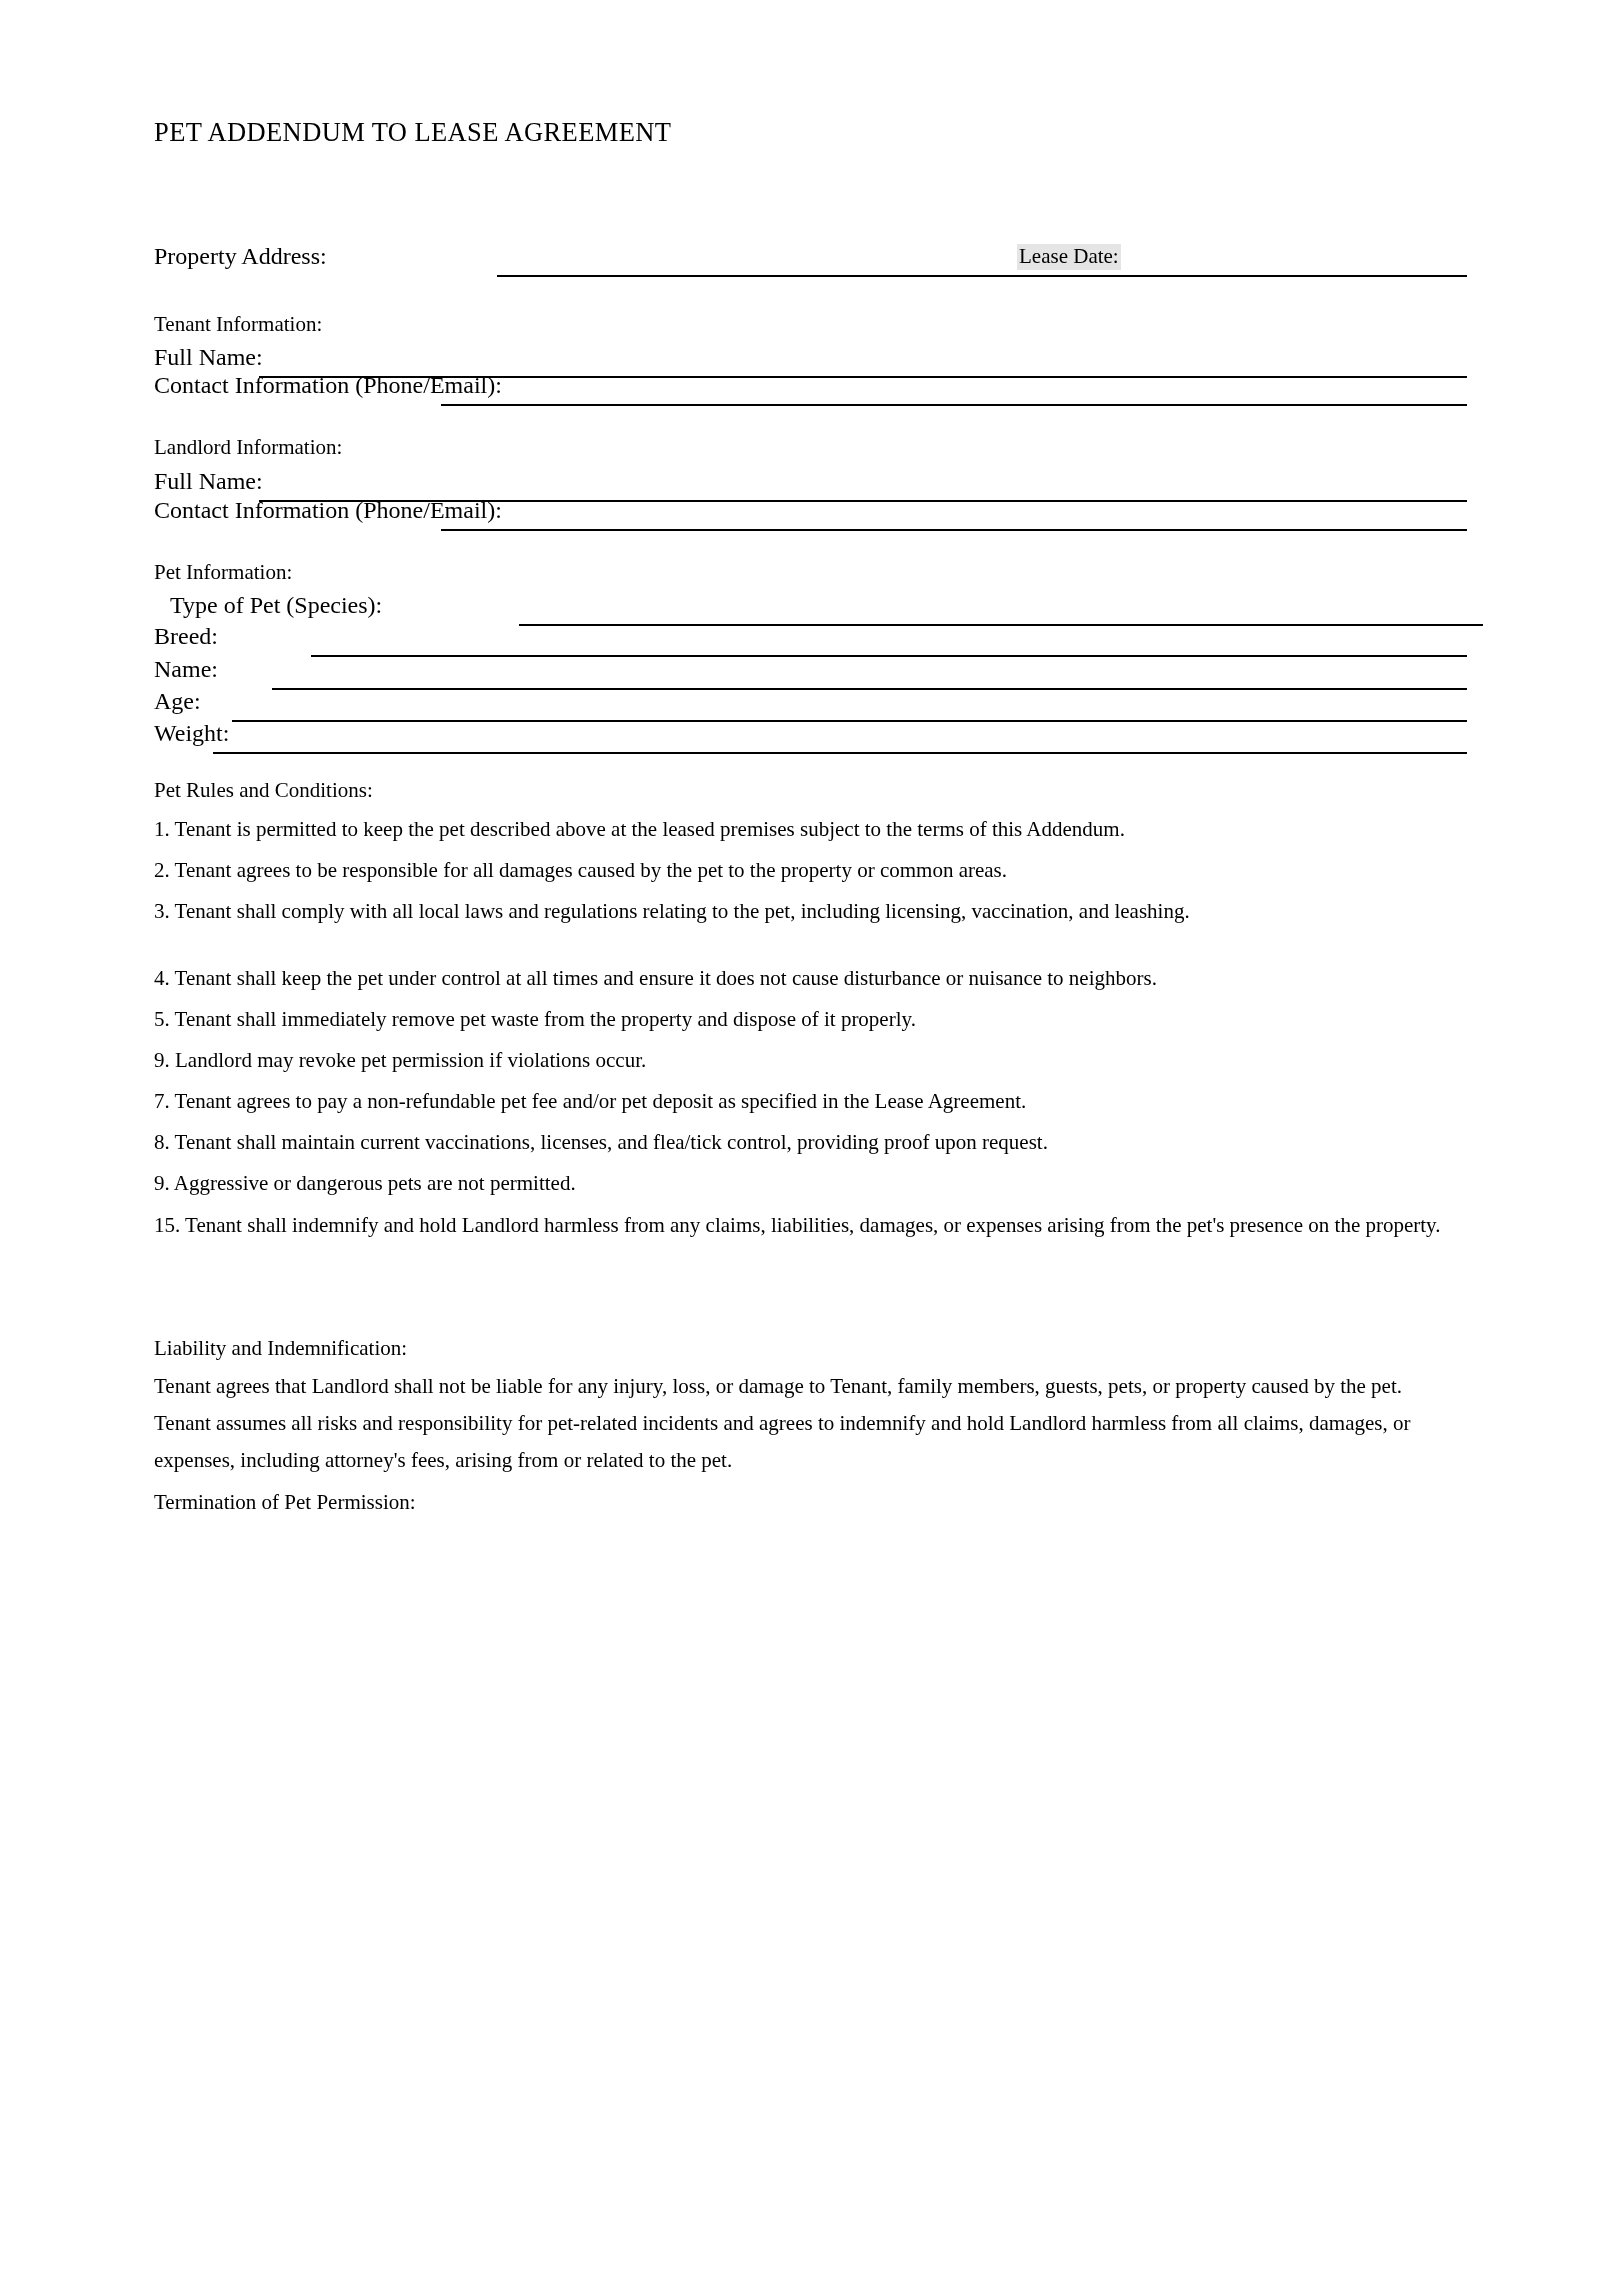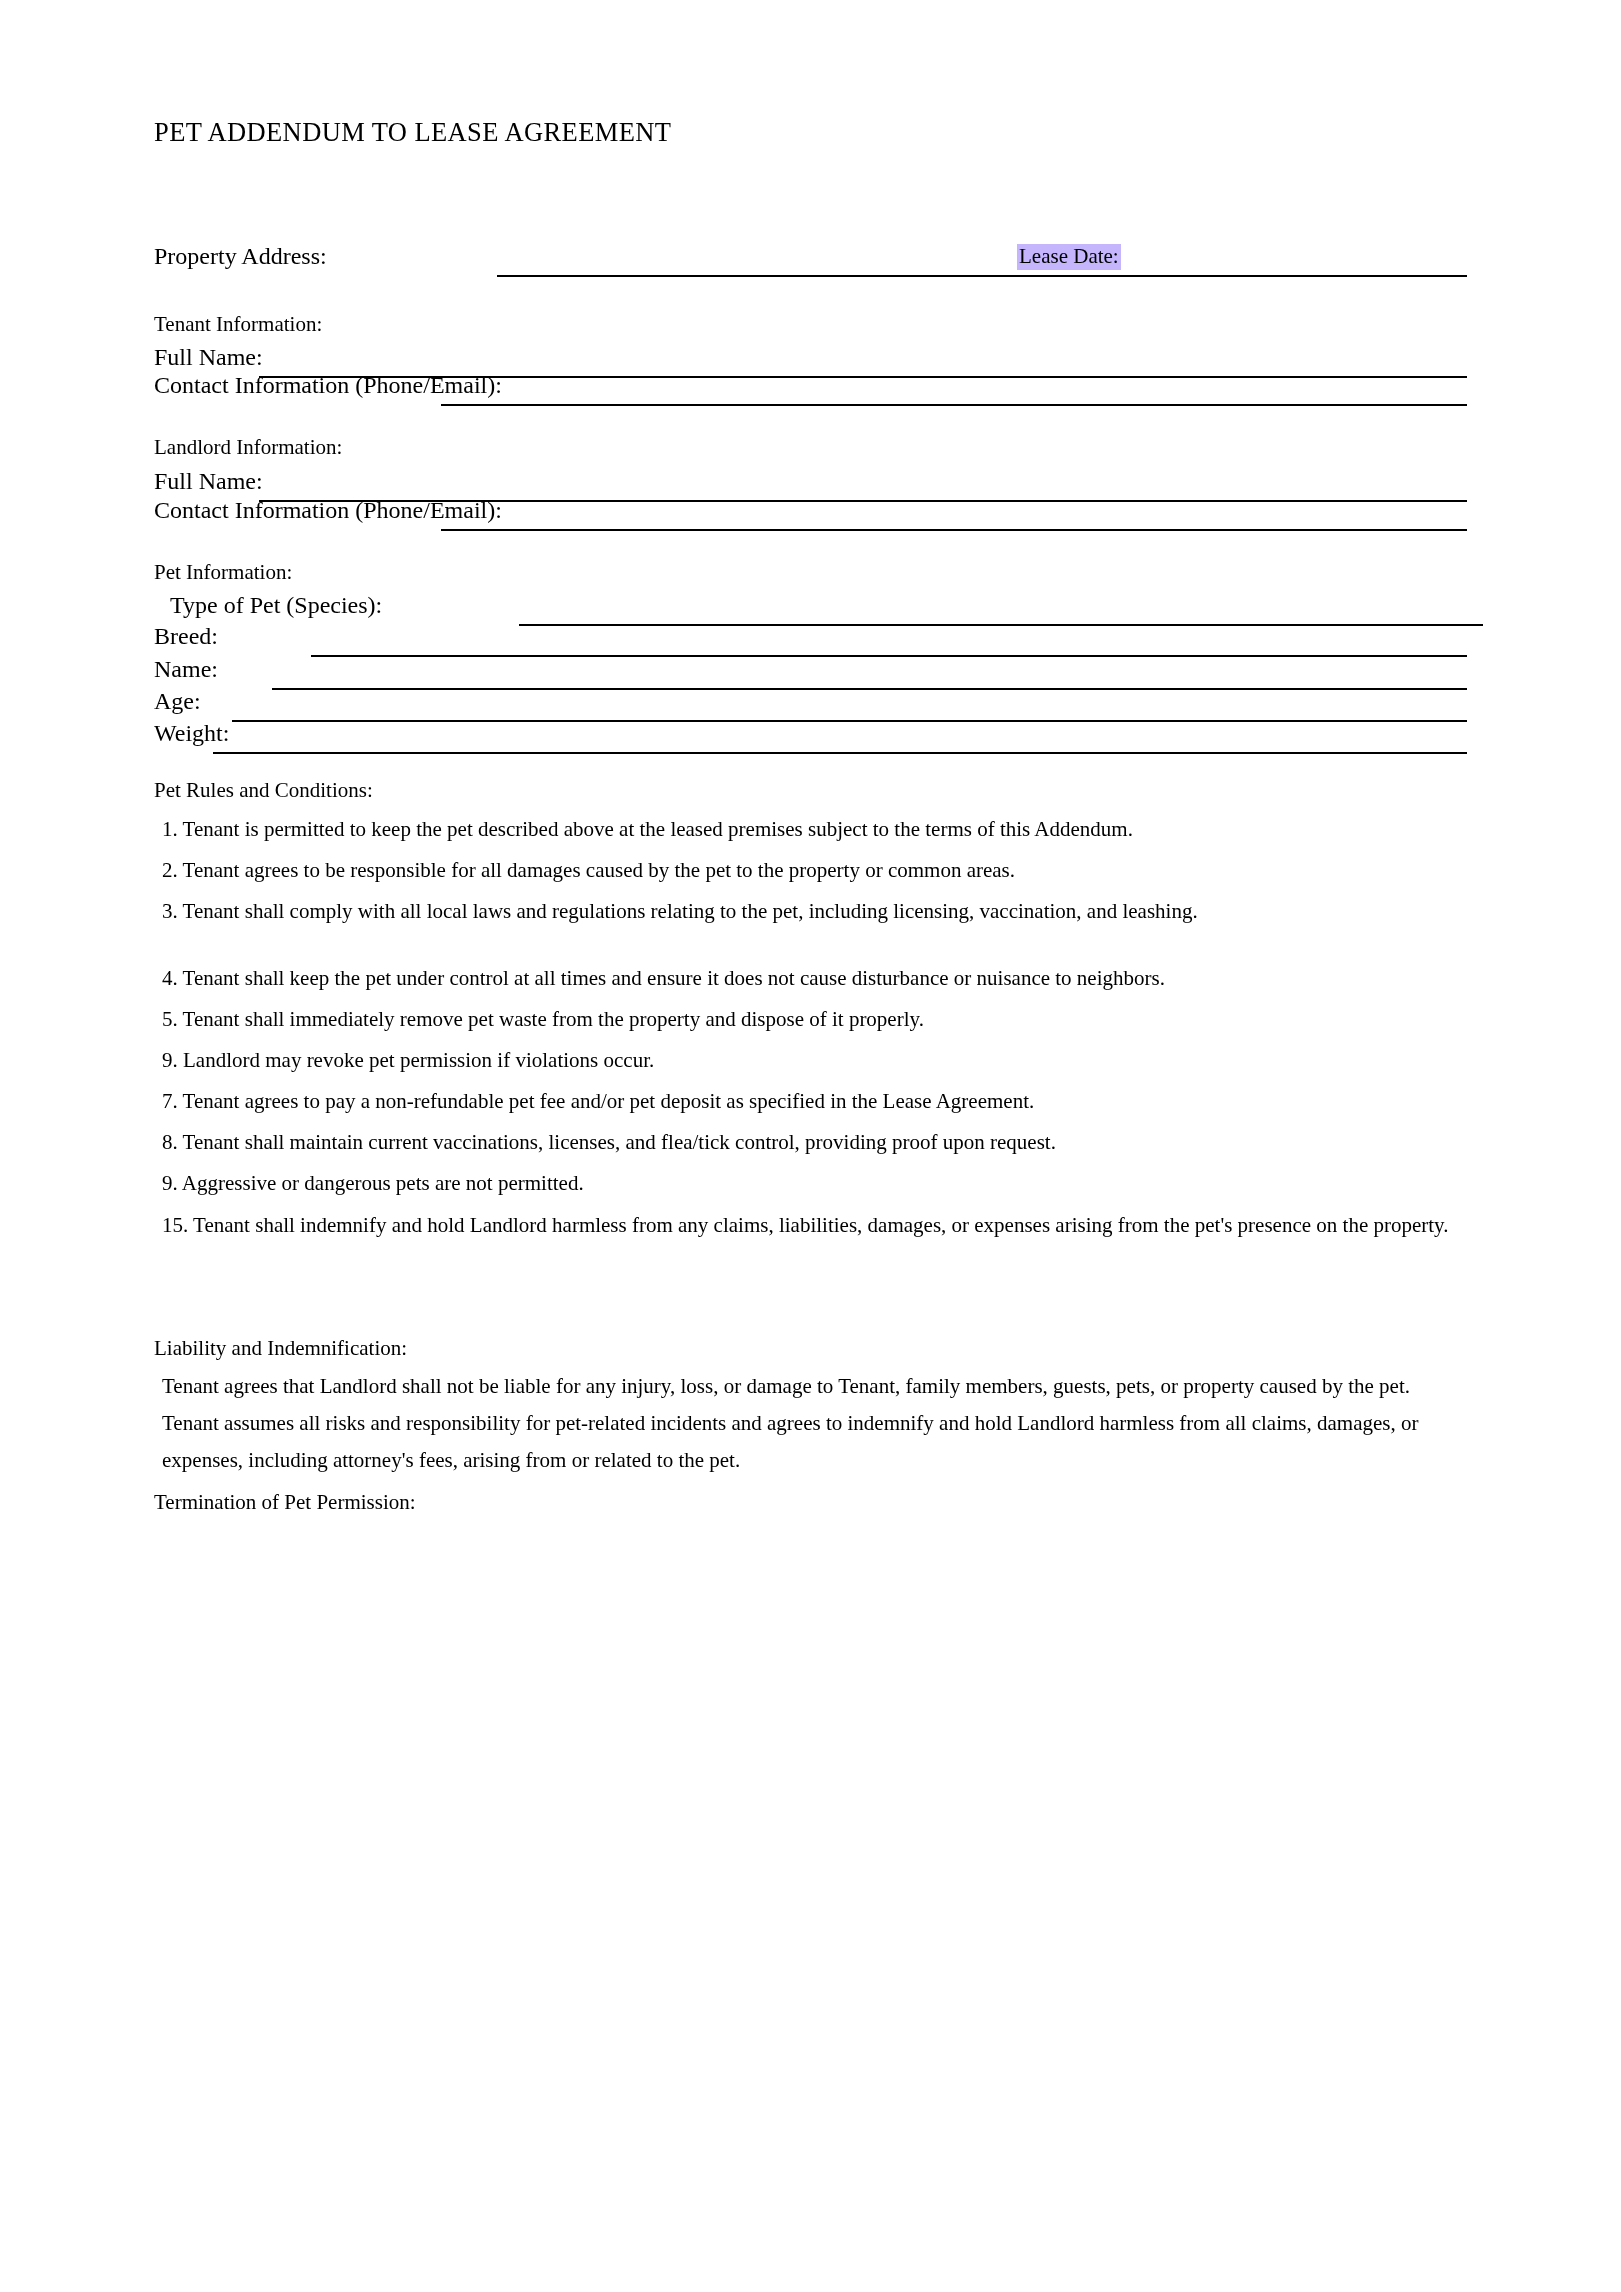"Lease Date:" .form-row .lbl-right { background: #c4b5fd -> #e5e5e5 }
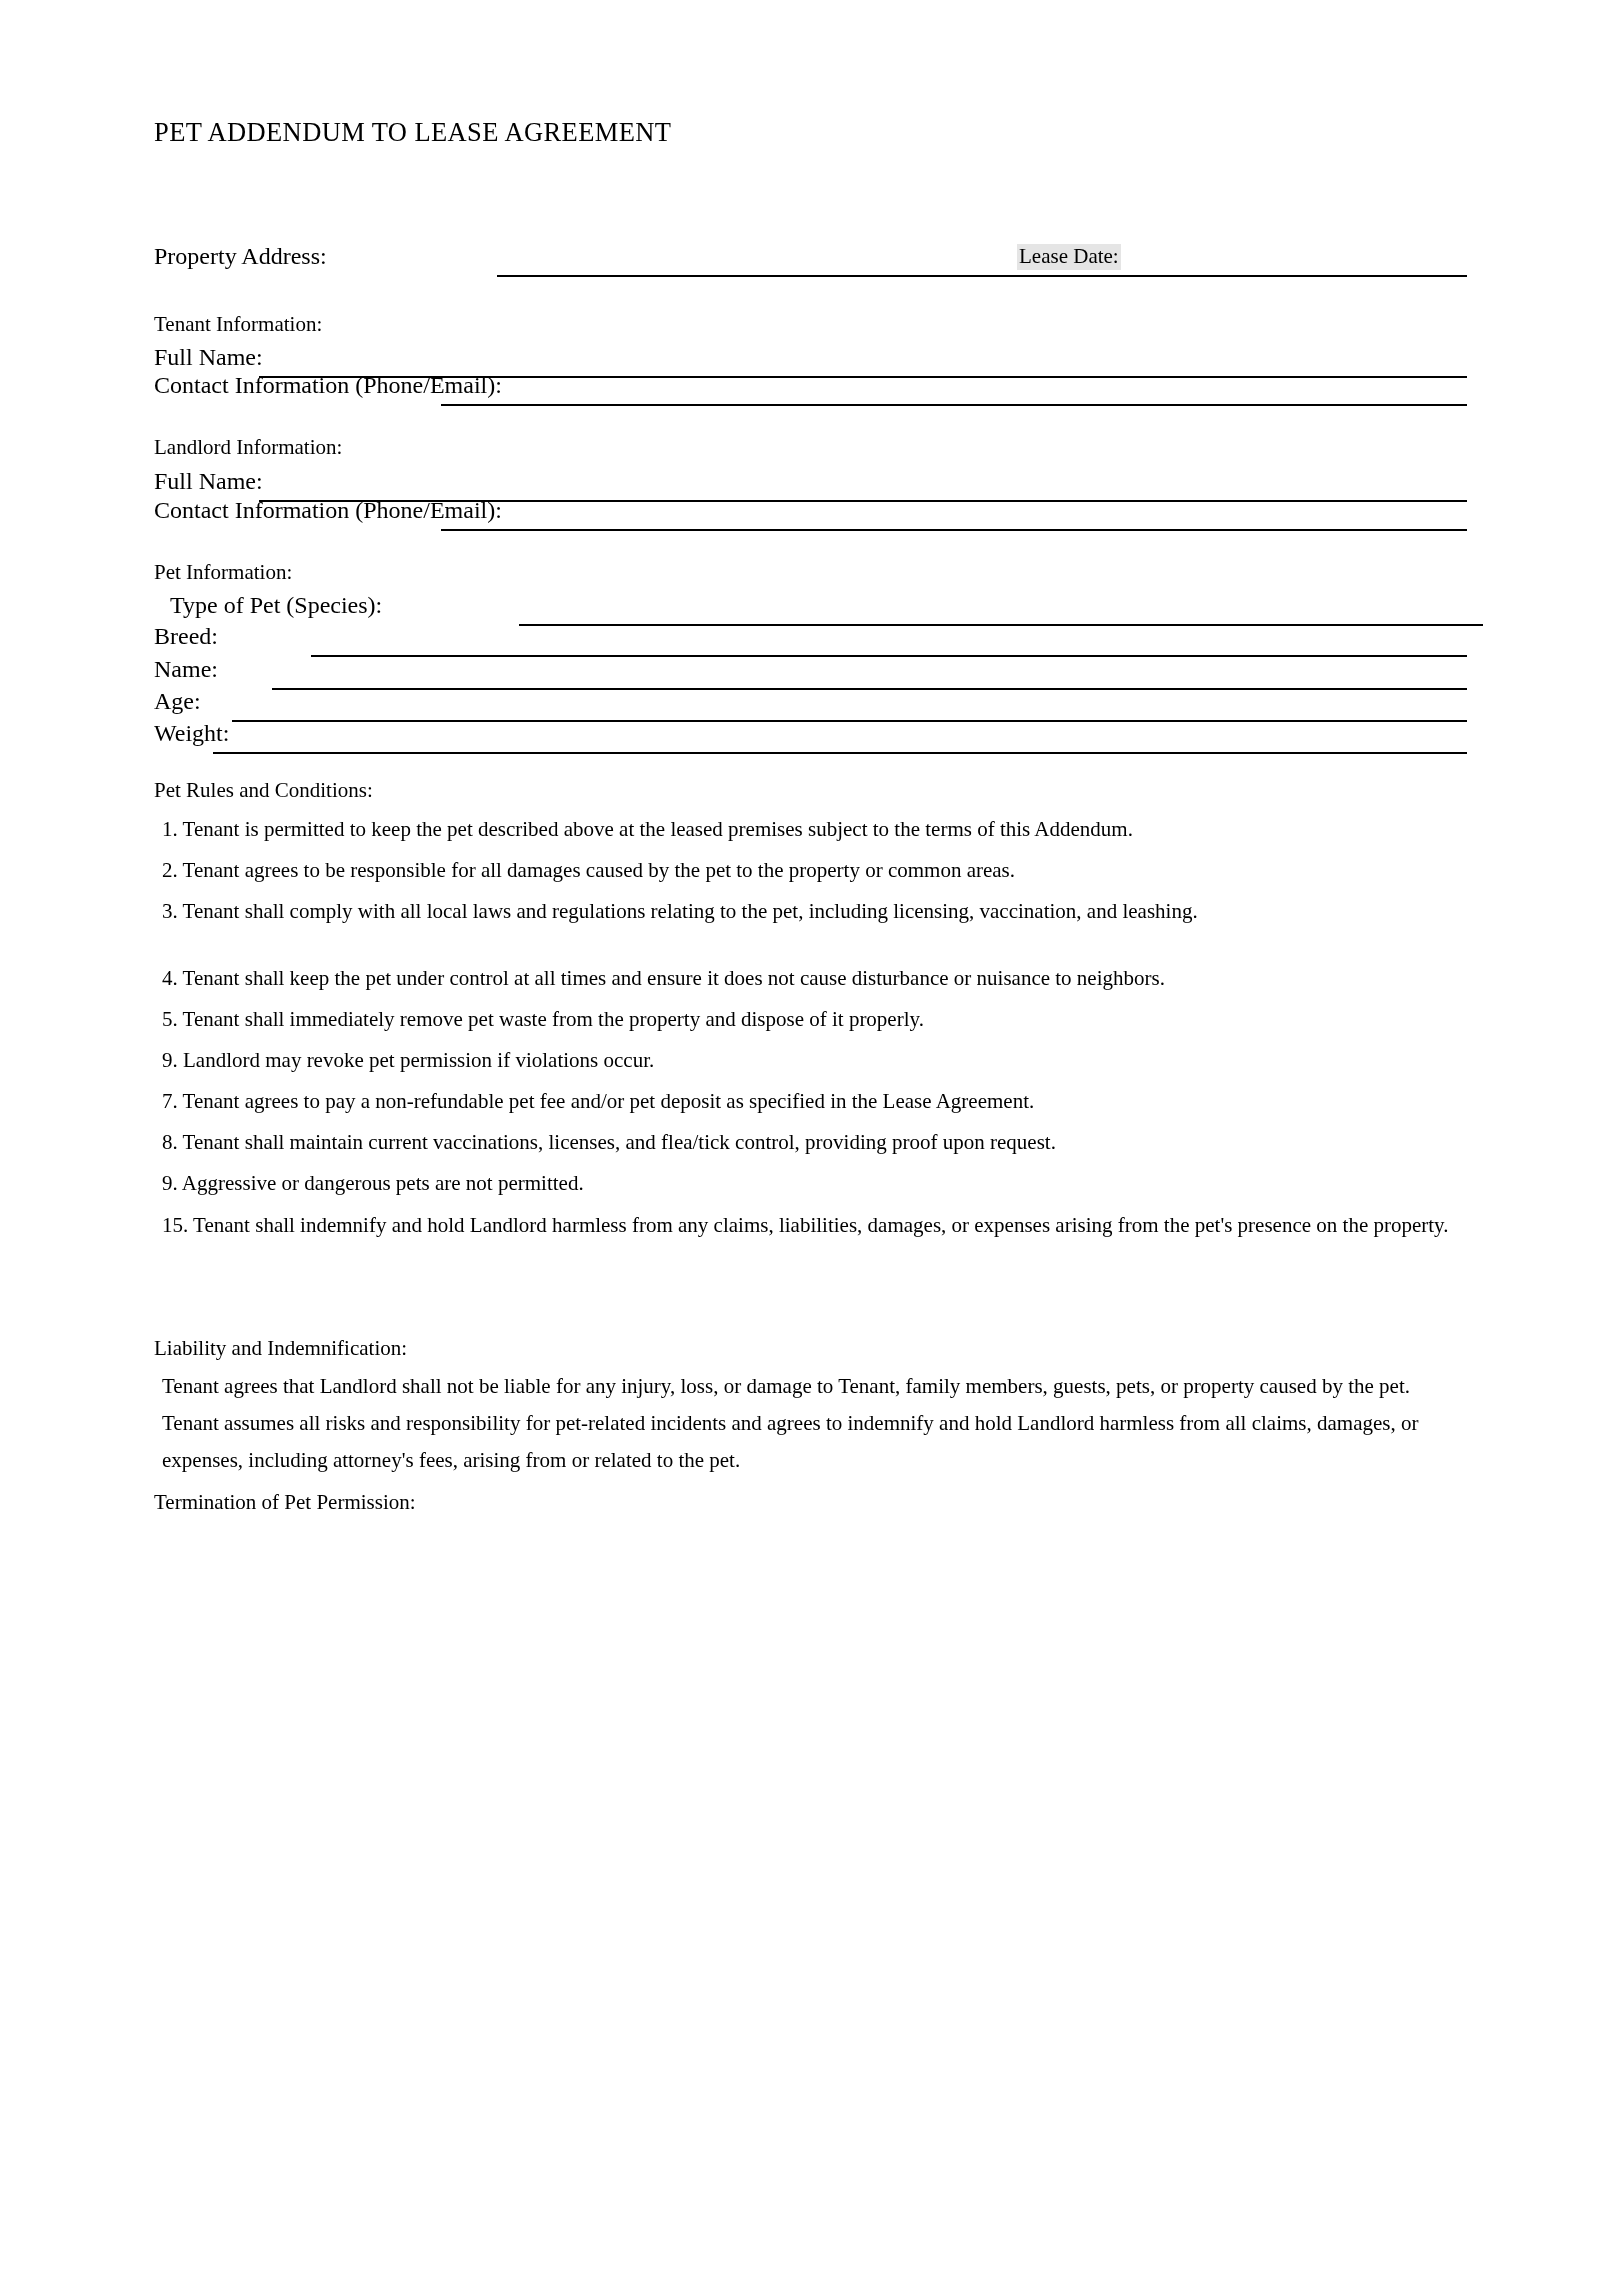"1. Tenant is permitted to" .para { left: 8px -> 0 }
